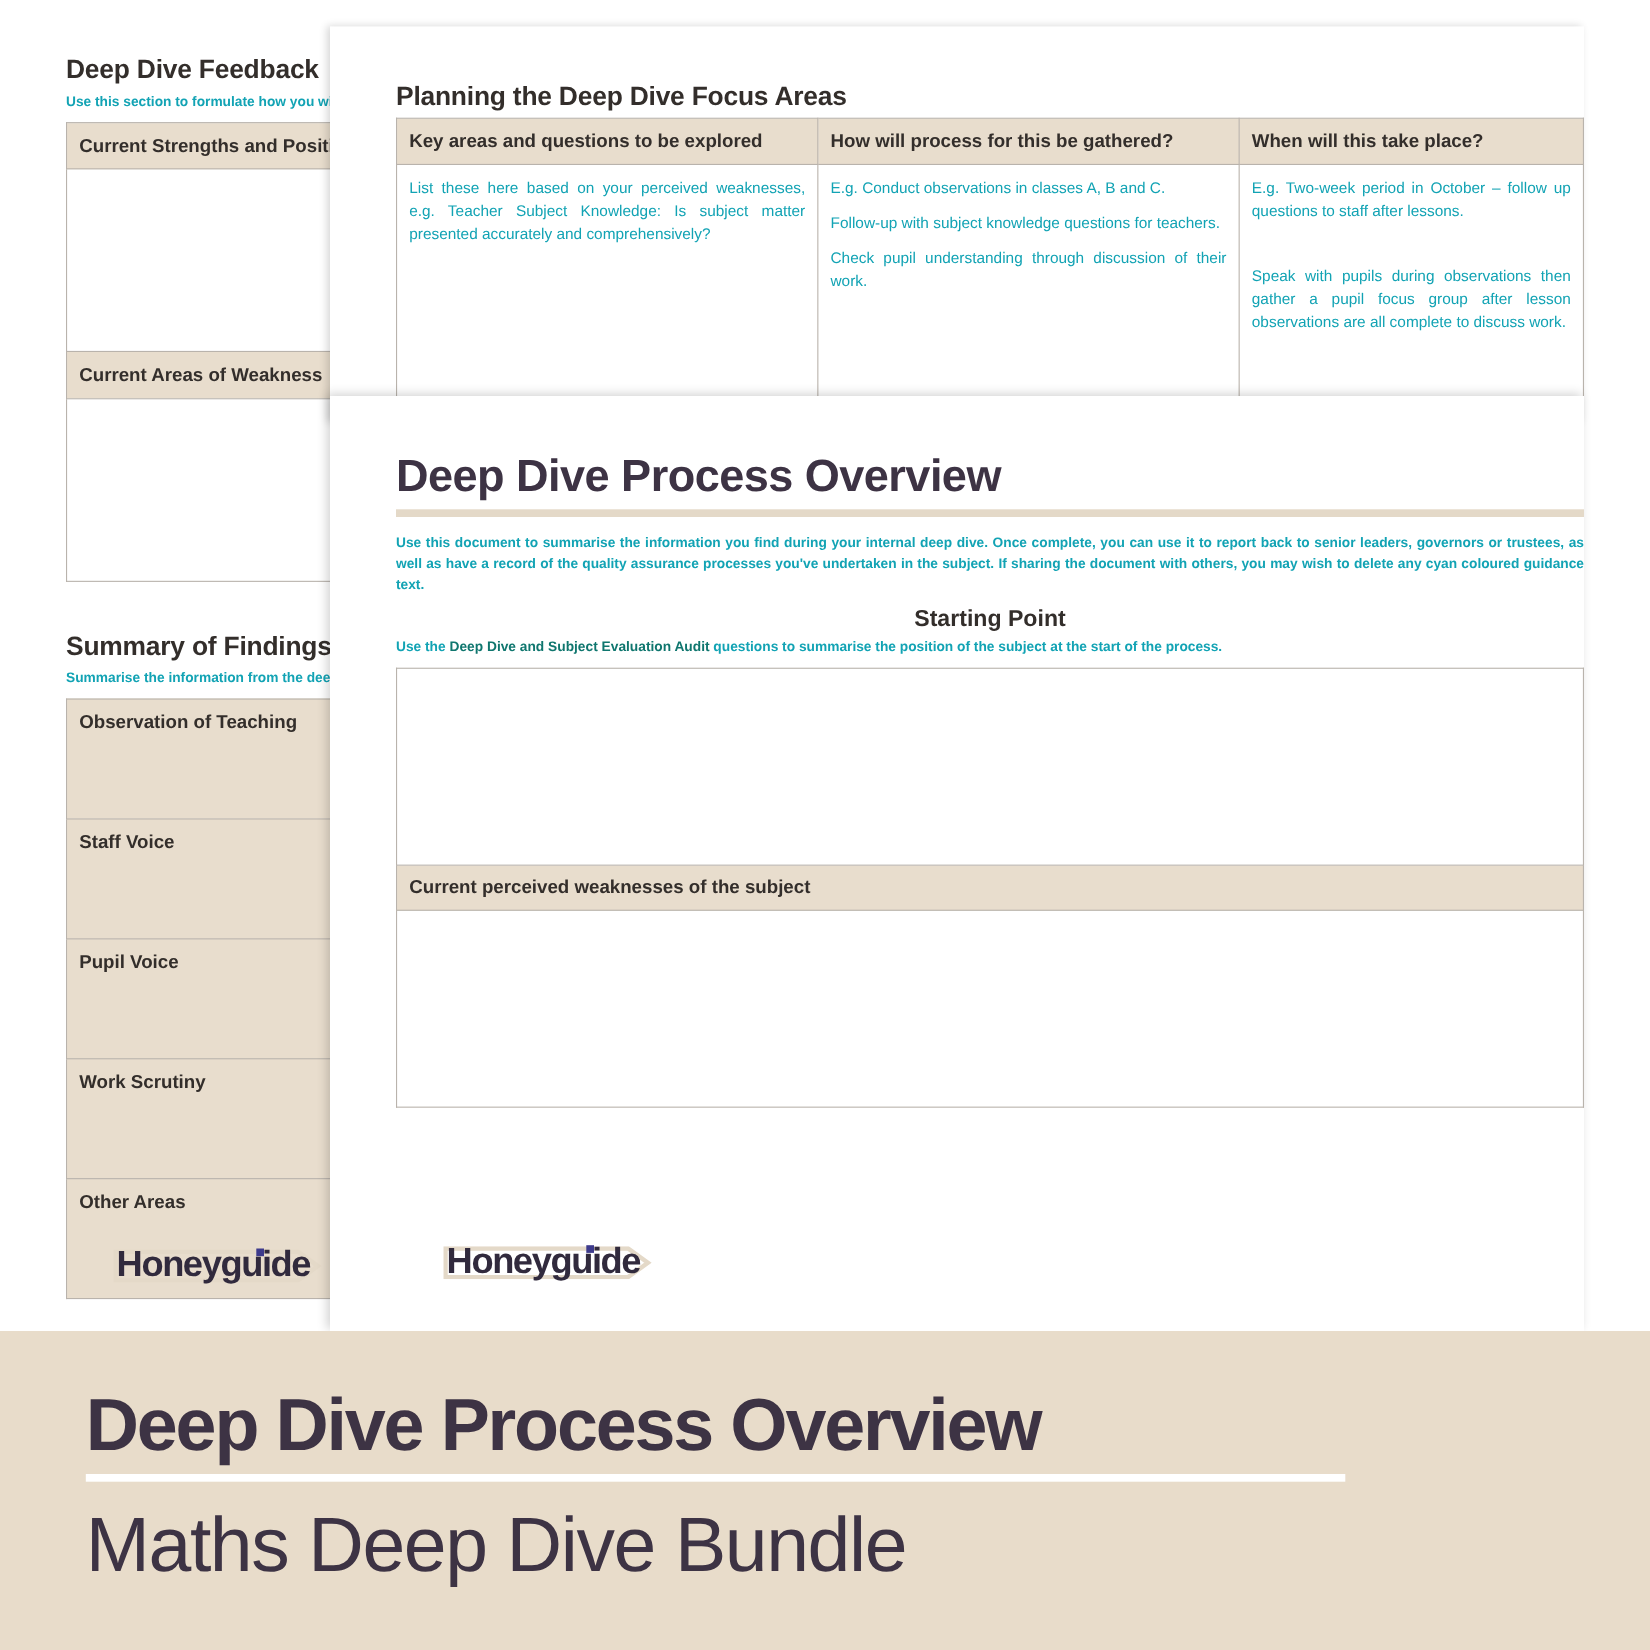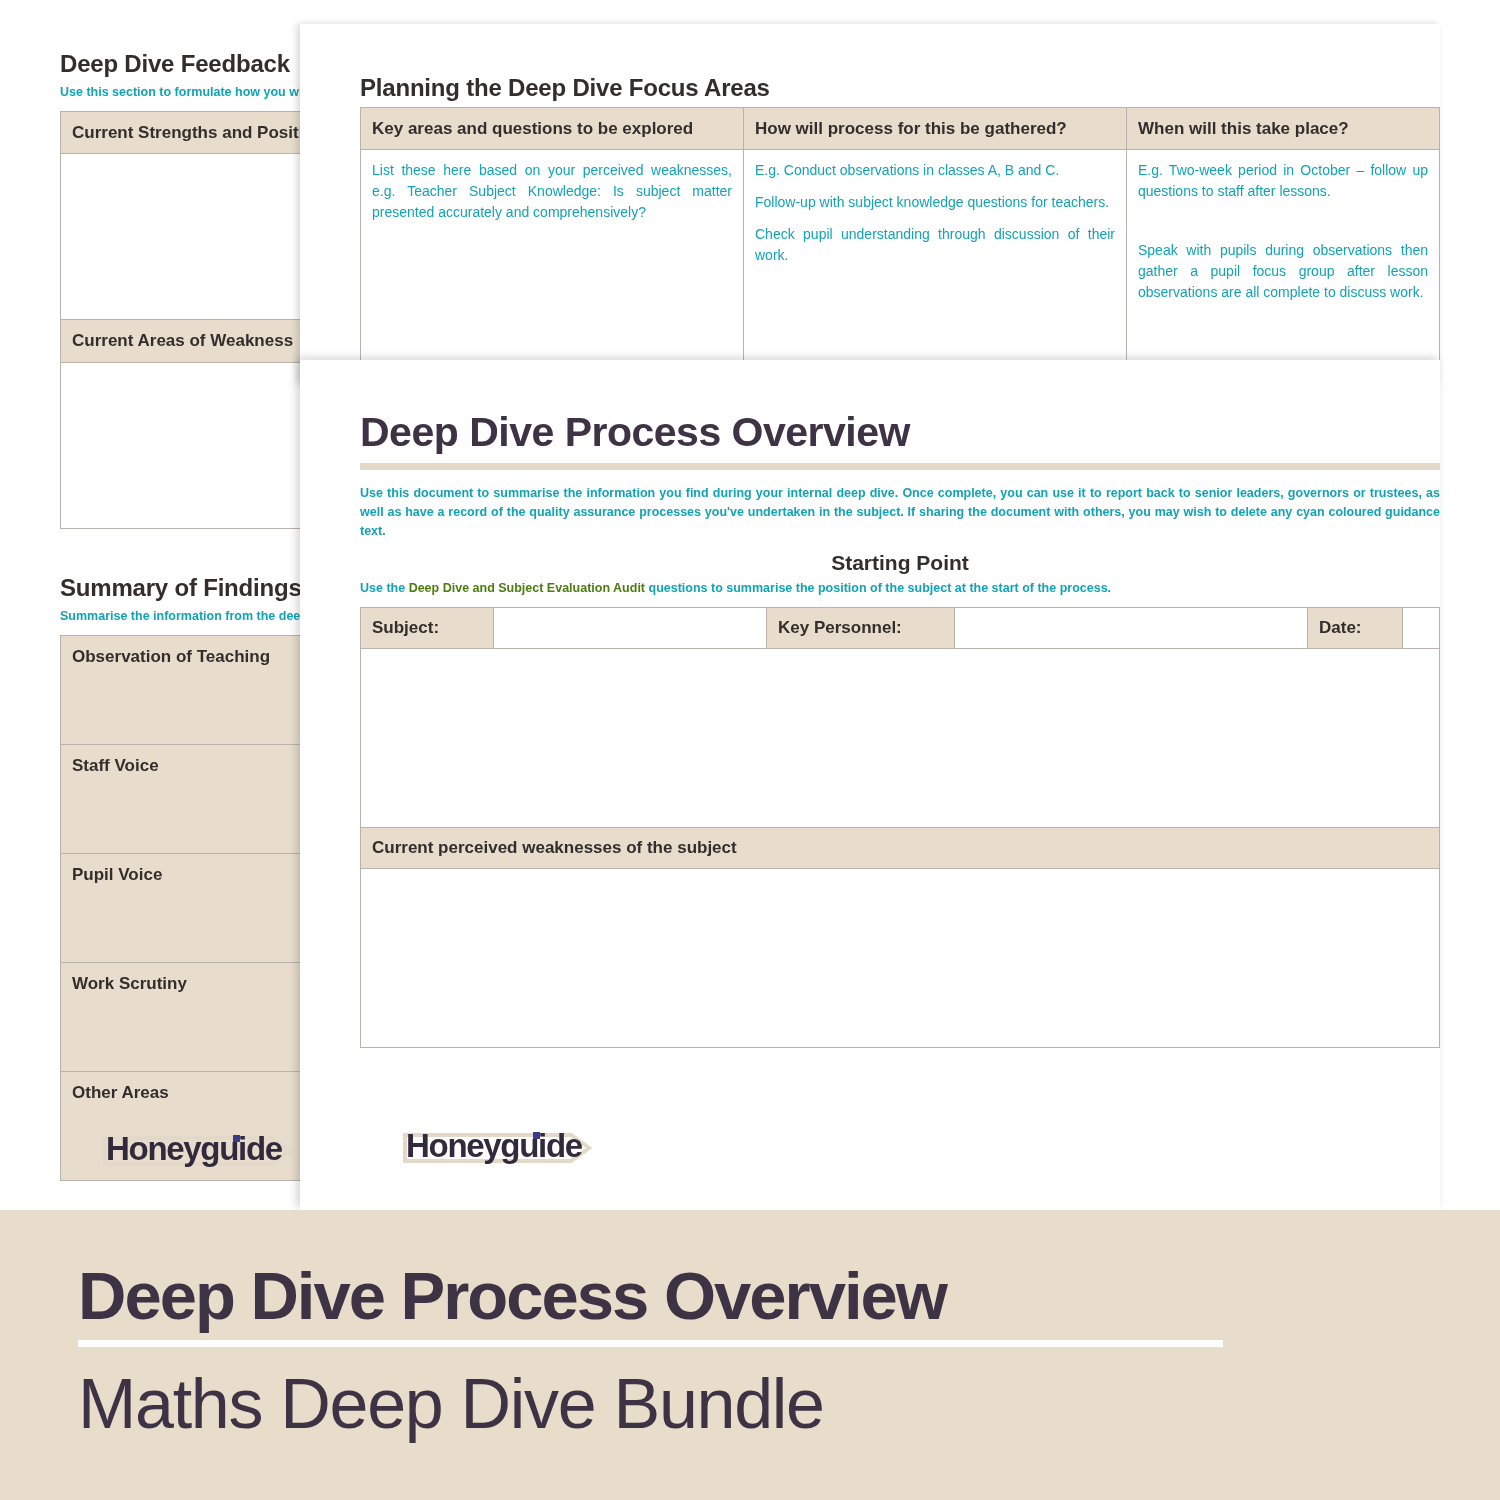"Deep Dive and Subject Evaluation" .guide.link-run .lnk { color: #4d7c0f -> #0f766e }
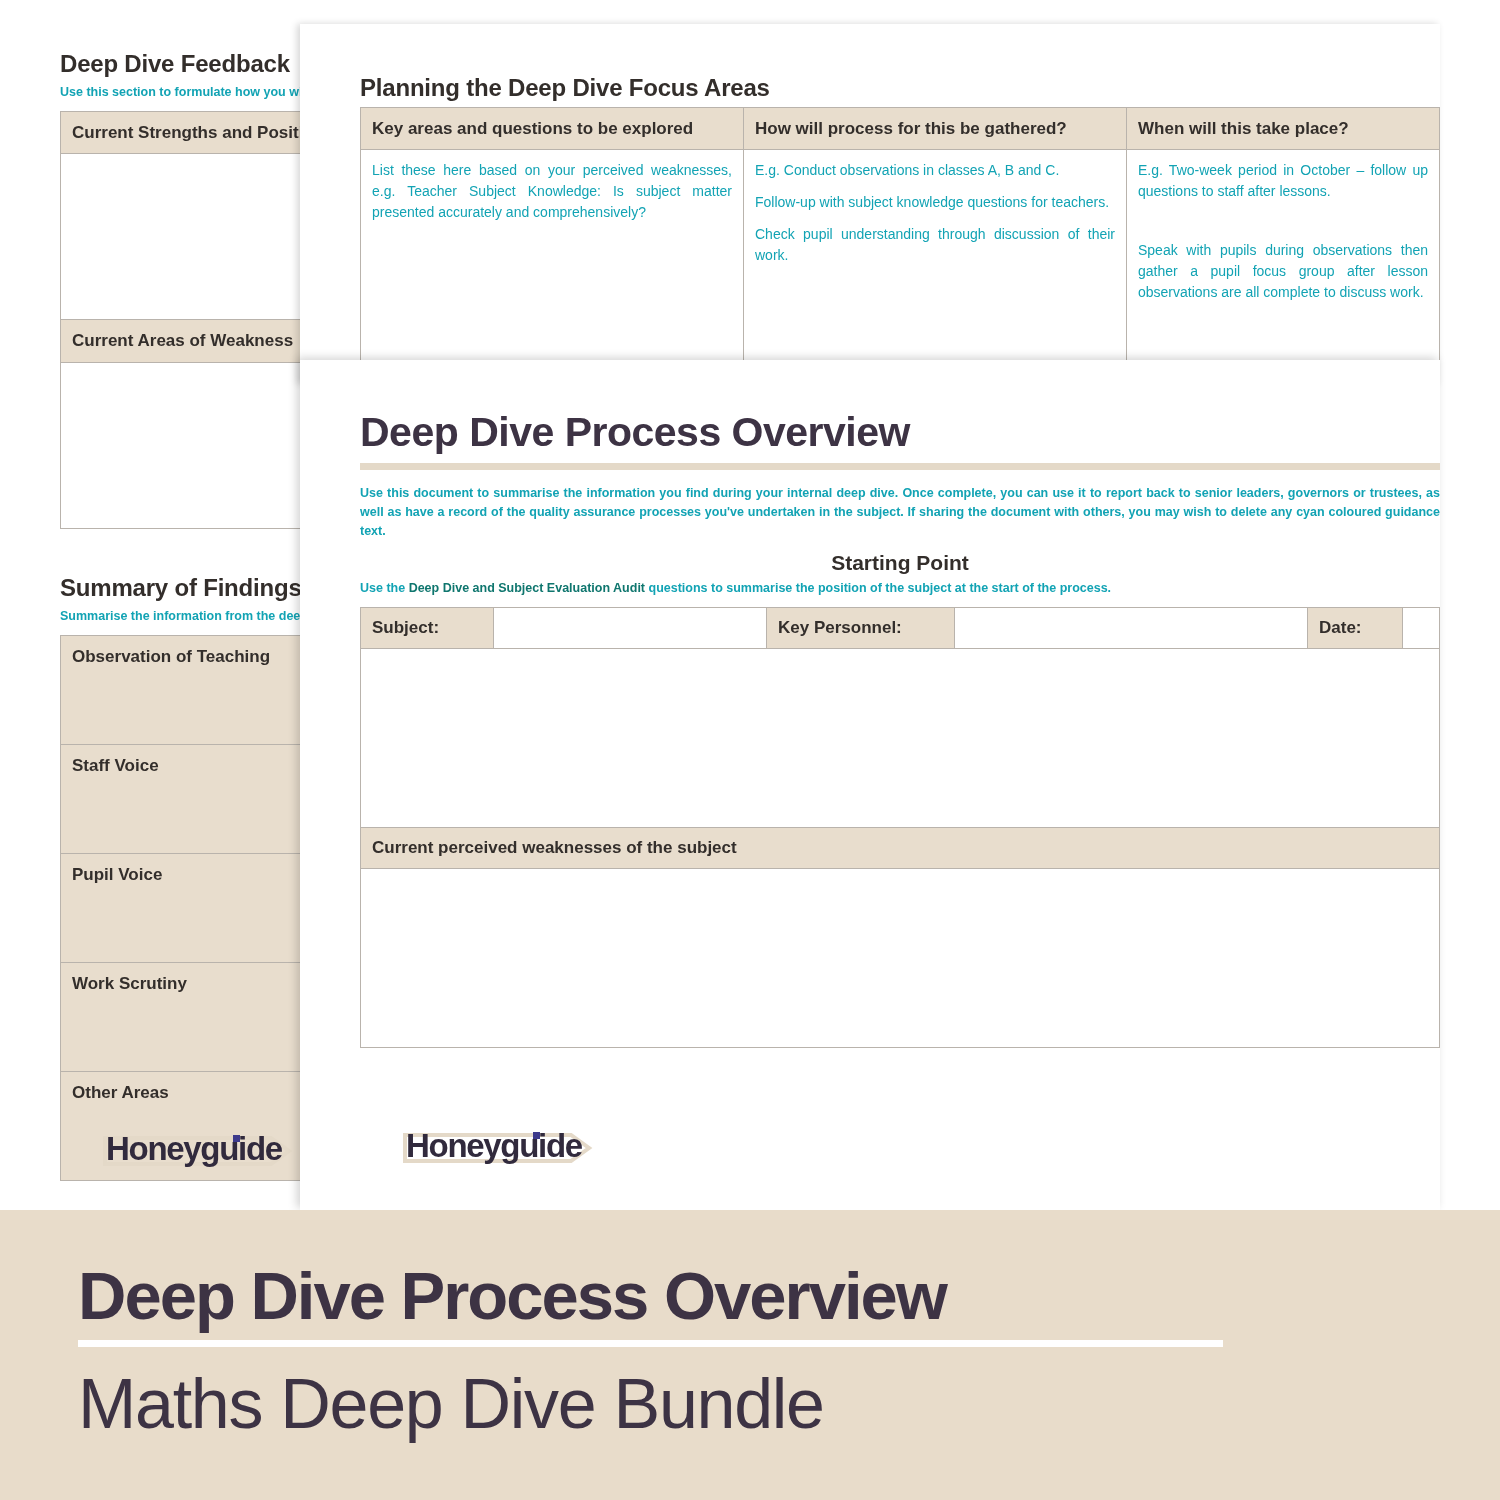"Subject:" tr { html: <tr> <td>Subject:</td> <td></td> <td>Key Personnel:</td> <td></td> <td>Date:</td> <td></td> </tr> -> none }
